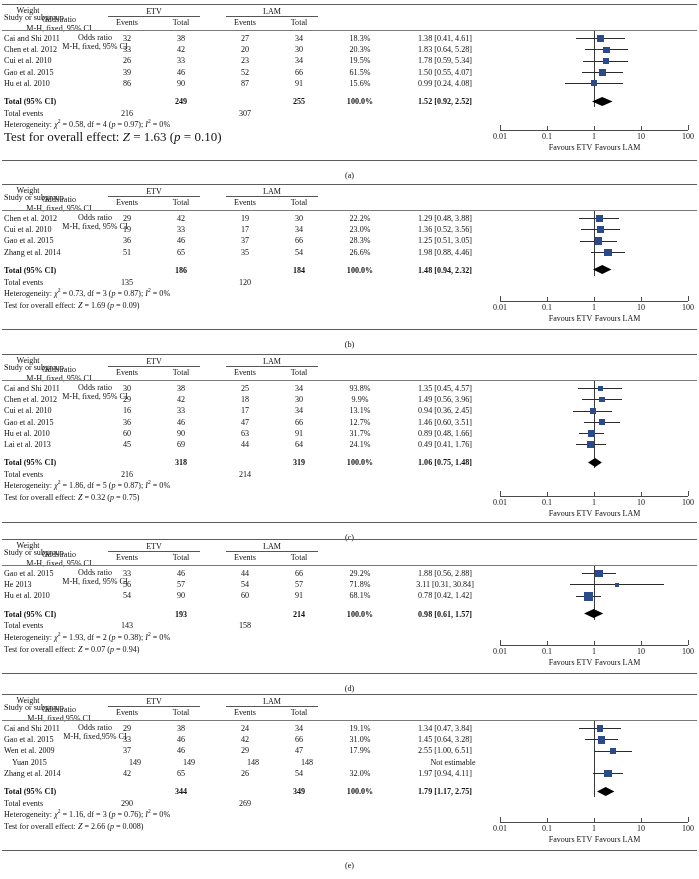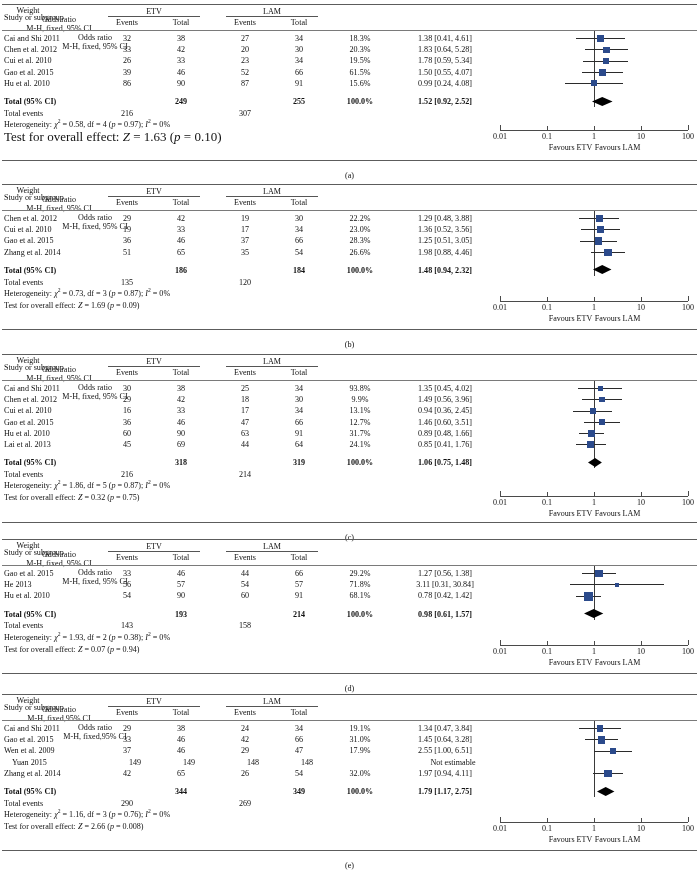"1.35 [0.45, 4.02]" div.cell { text: 4.02 -> 4.57 }
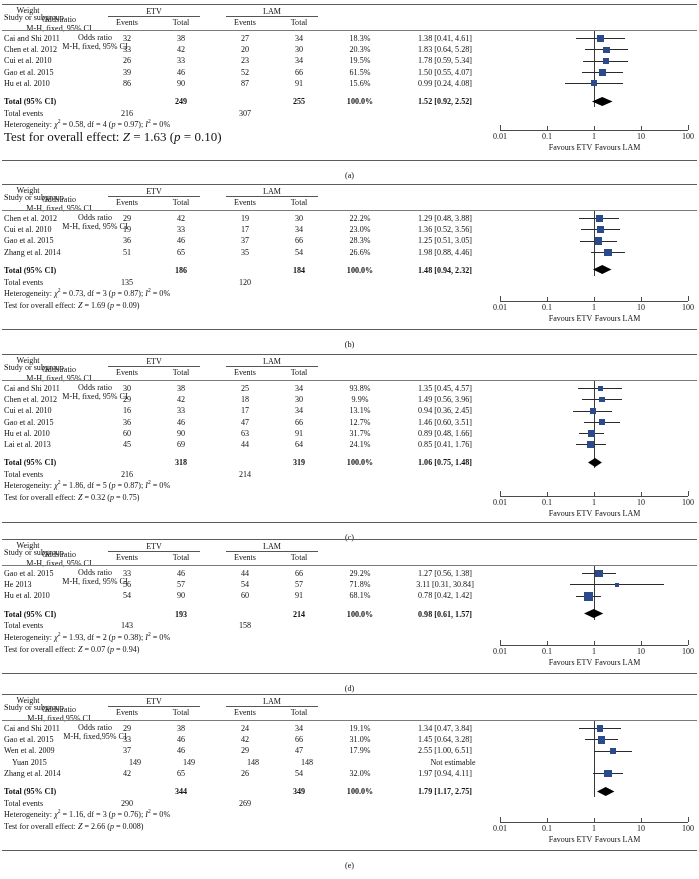"0.85 [0.41, 1.76]" div.cell { text: 0.85 -> 0.49 }
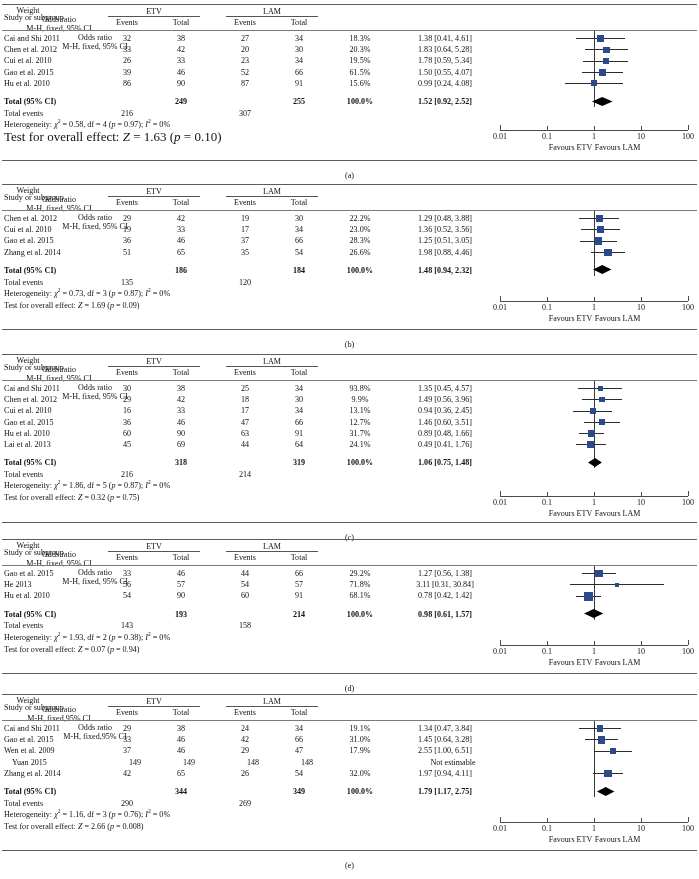"1.27 [0.56, 1.38]" div.cell { text: 1.27 [0.56, 1.38 -> 1.88 [0.56, 2.88 }
